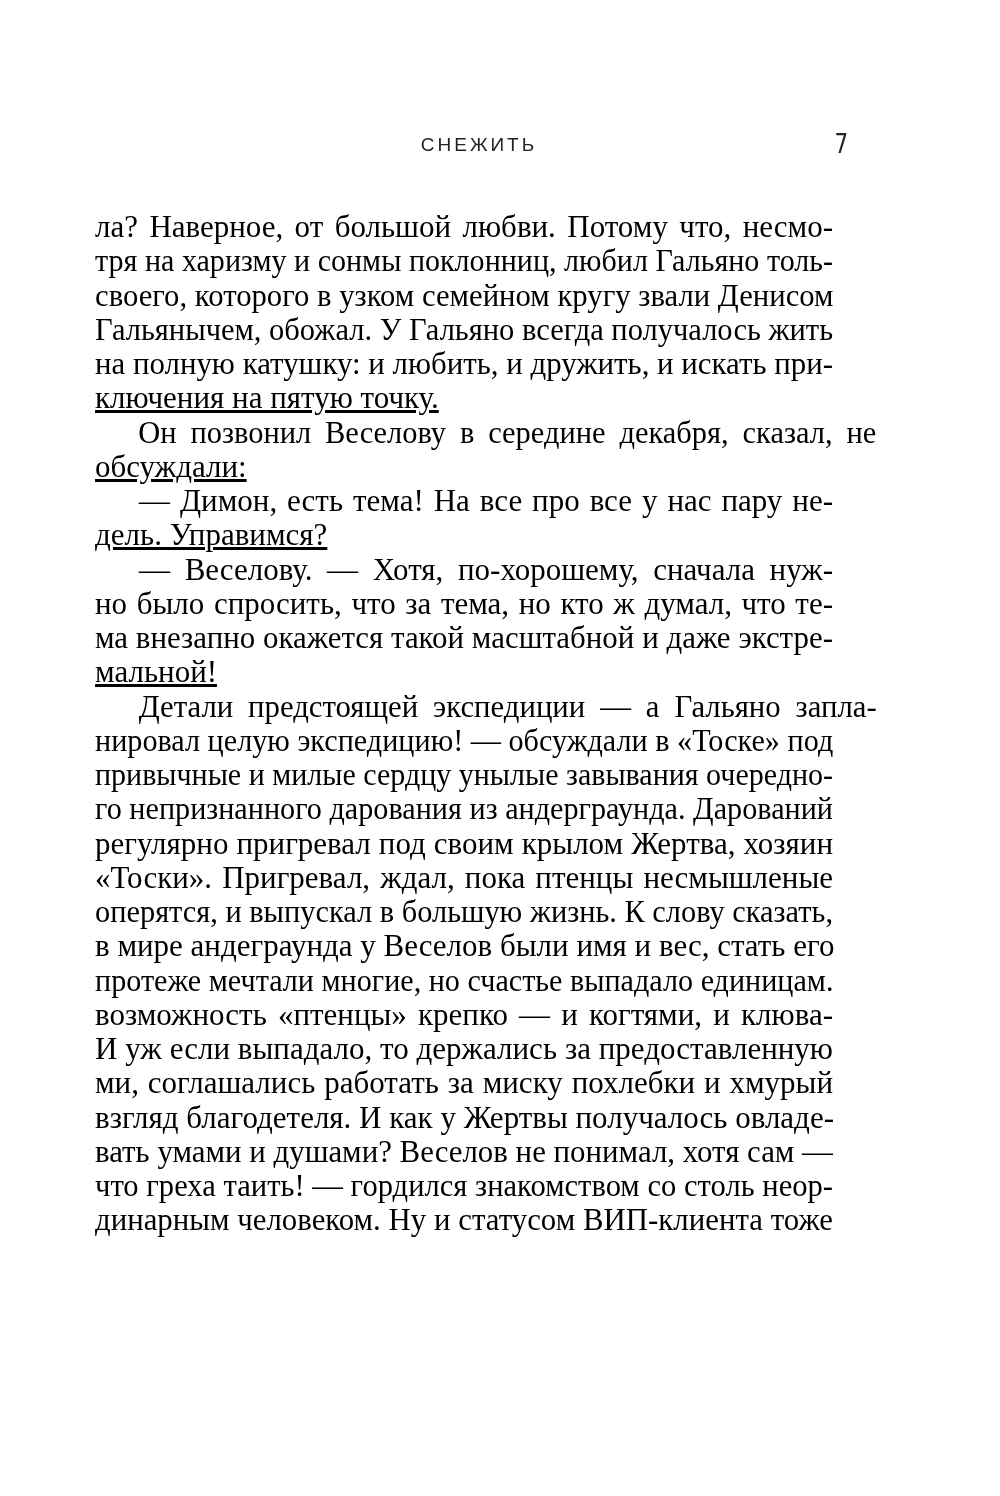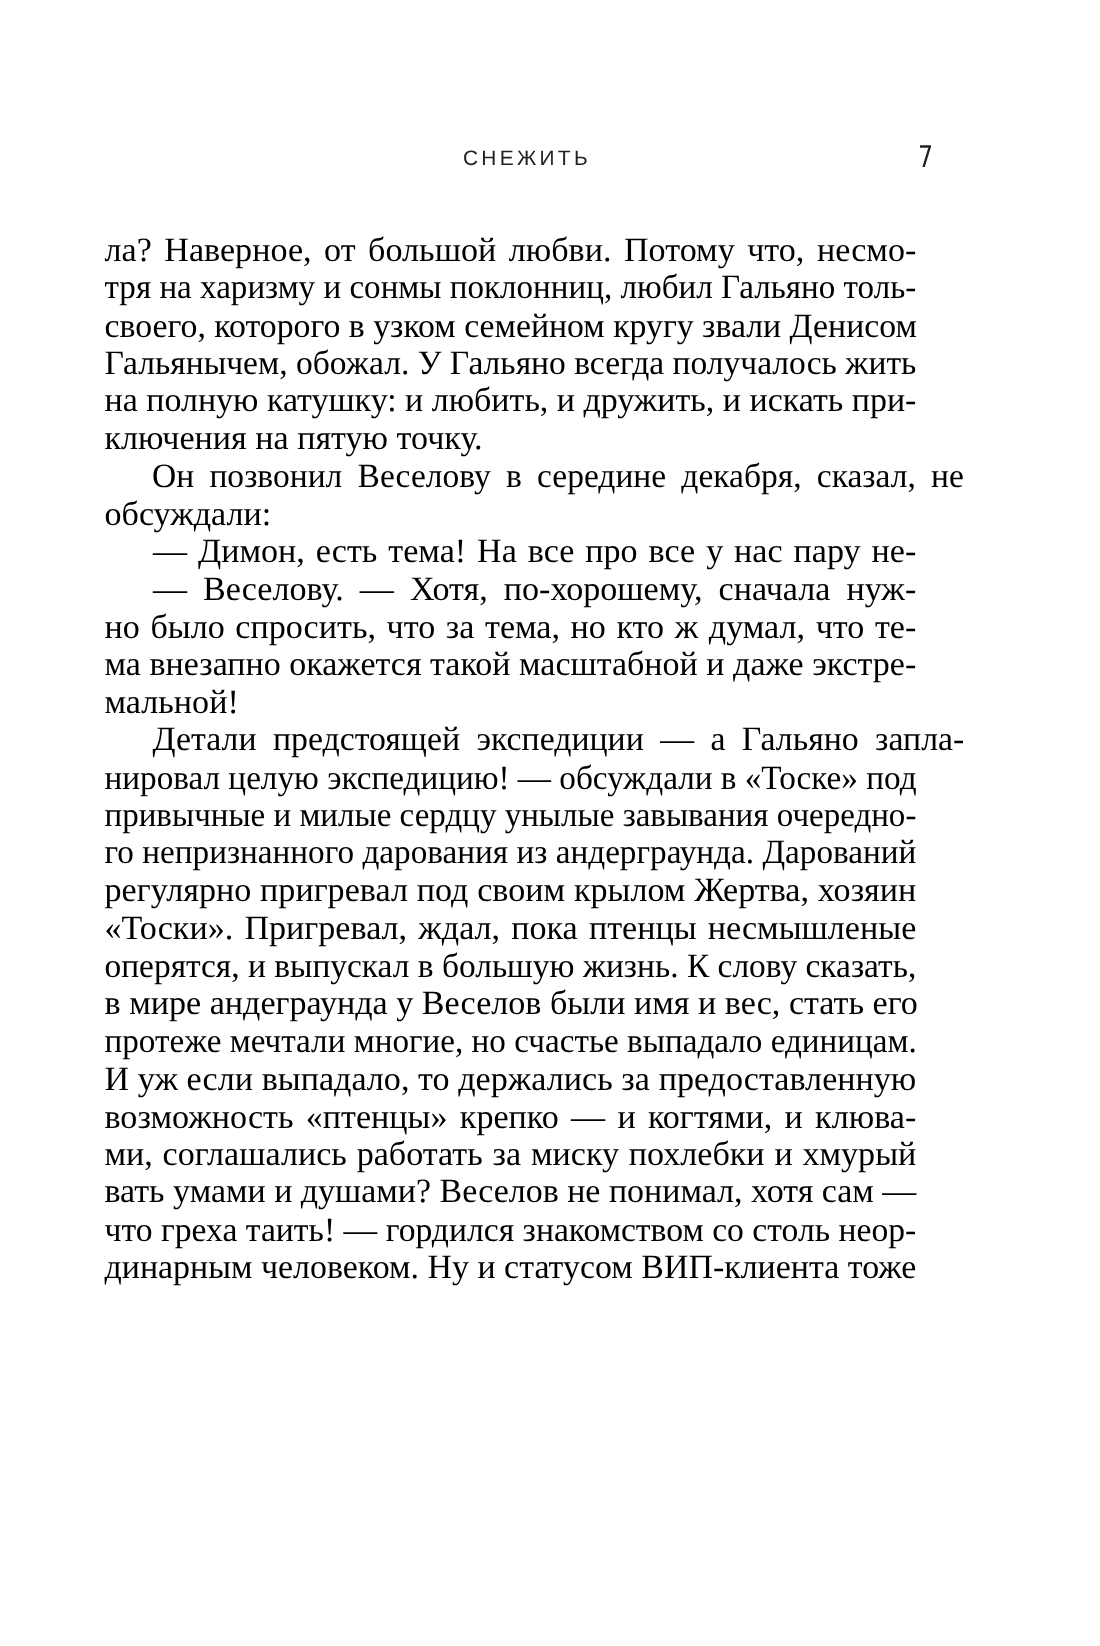"ключения на пятую точку." .line.last { text-decoration: none -> underline }
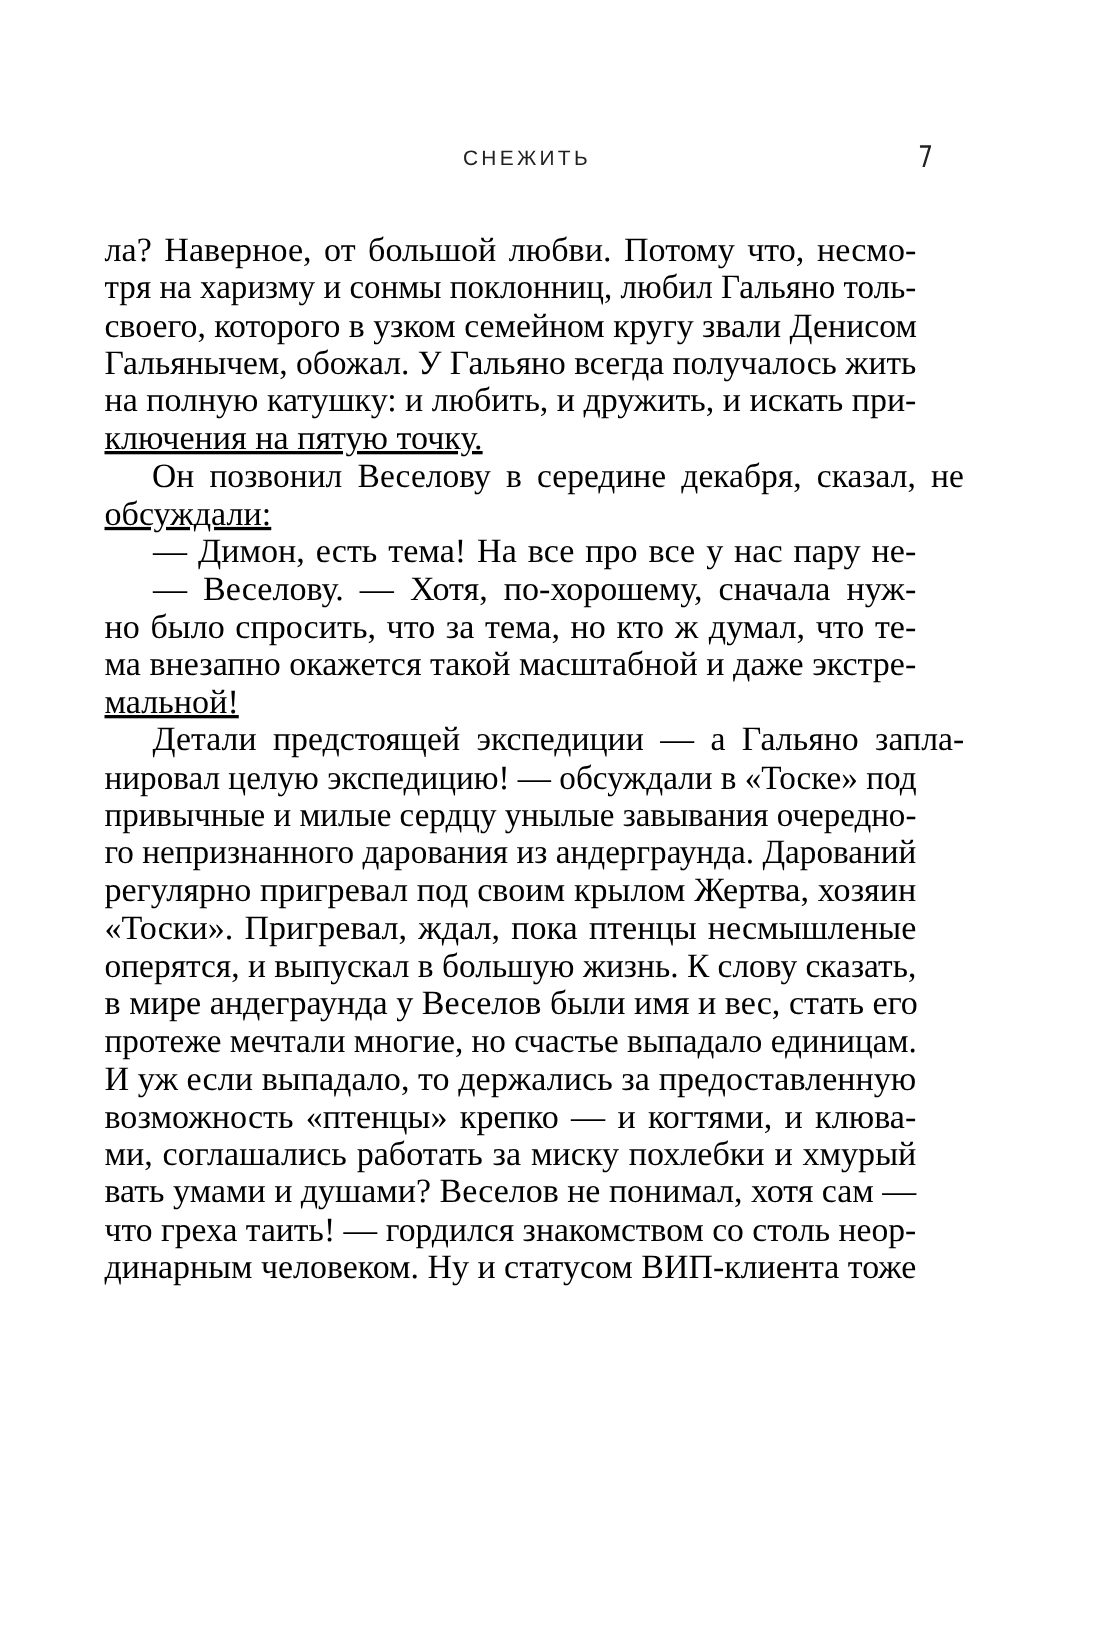"дель. Управимся?" span.line { html: none -> <span>дель. Управимся?</span> }
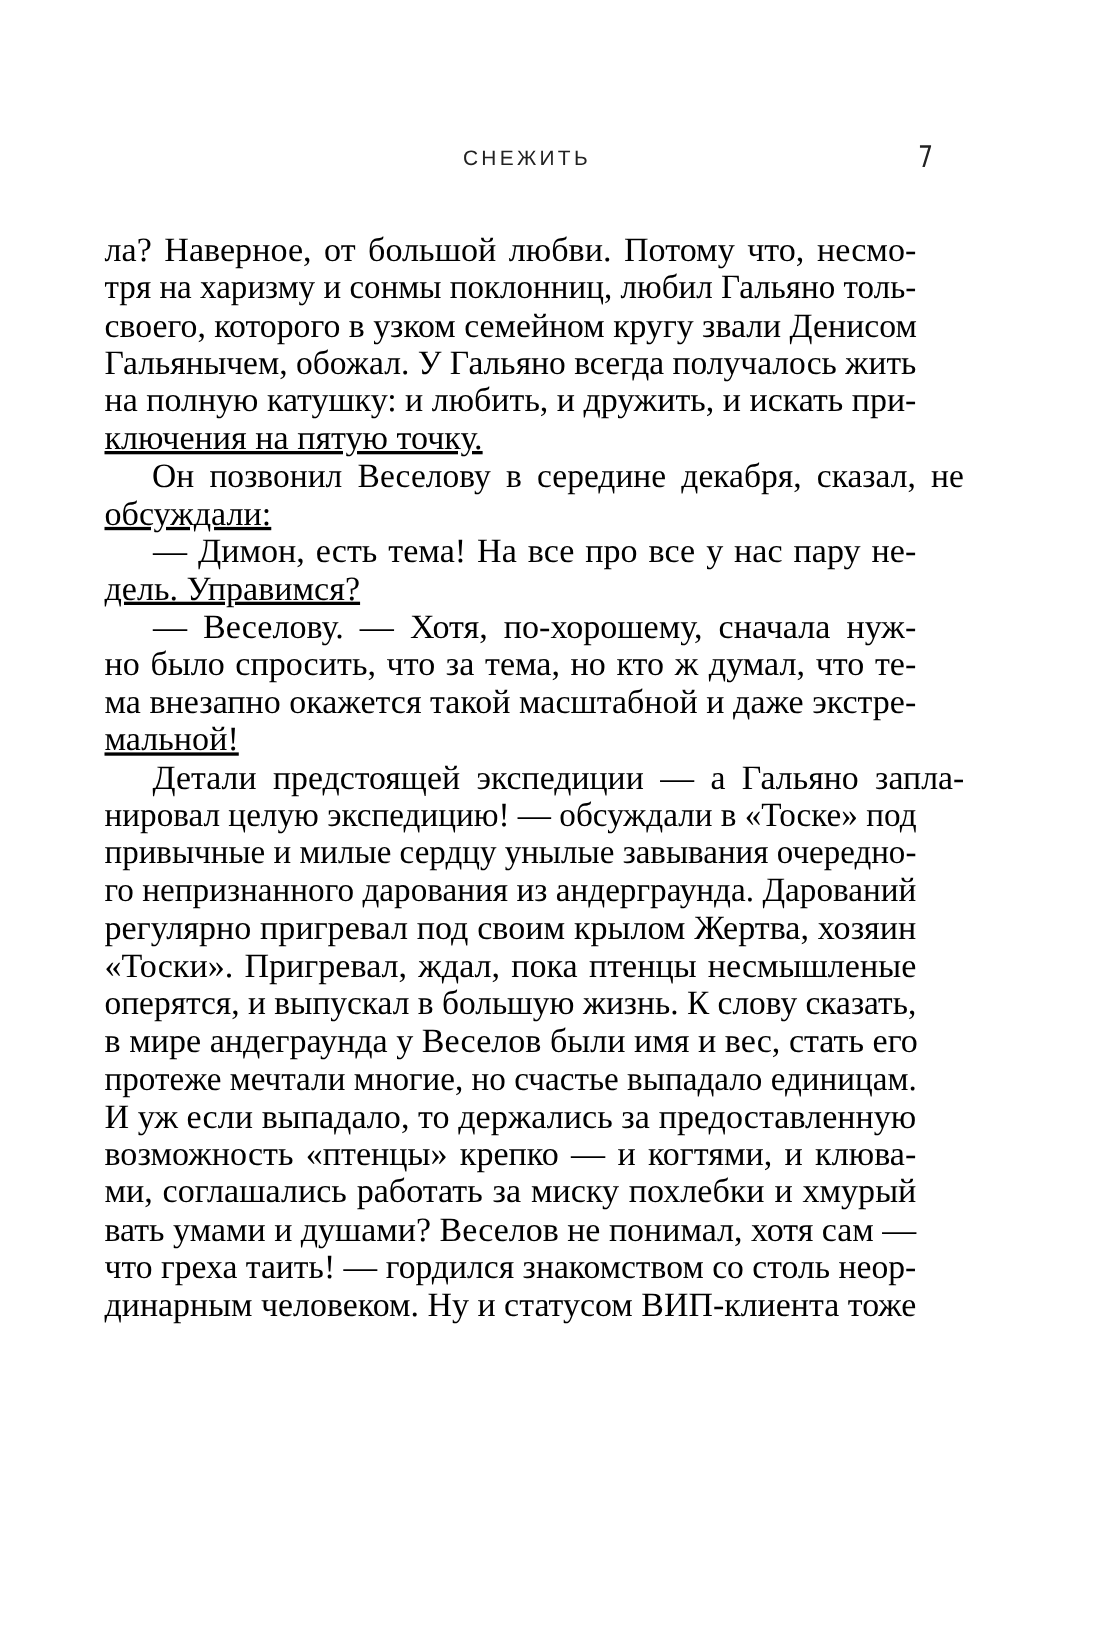"И уж если выпадало, то" span.line { order: before "возможность «птенцы» крепко — и" -> after "возможность «птенцы» крепко — и" }
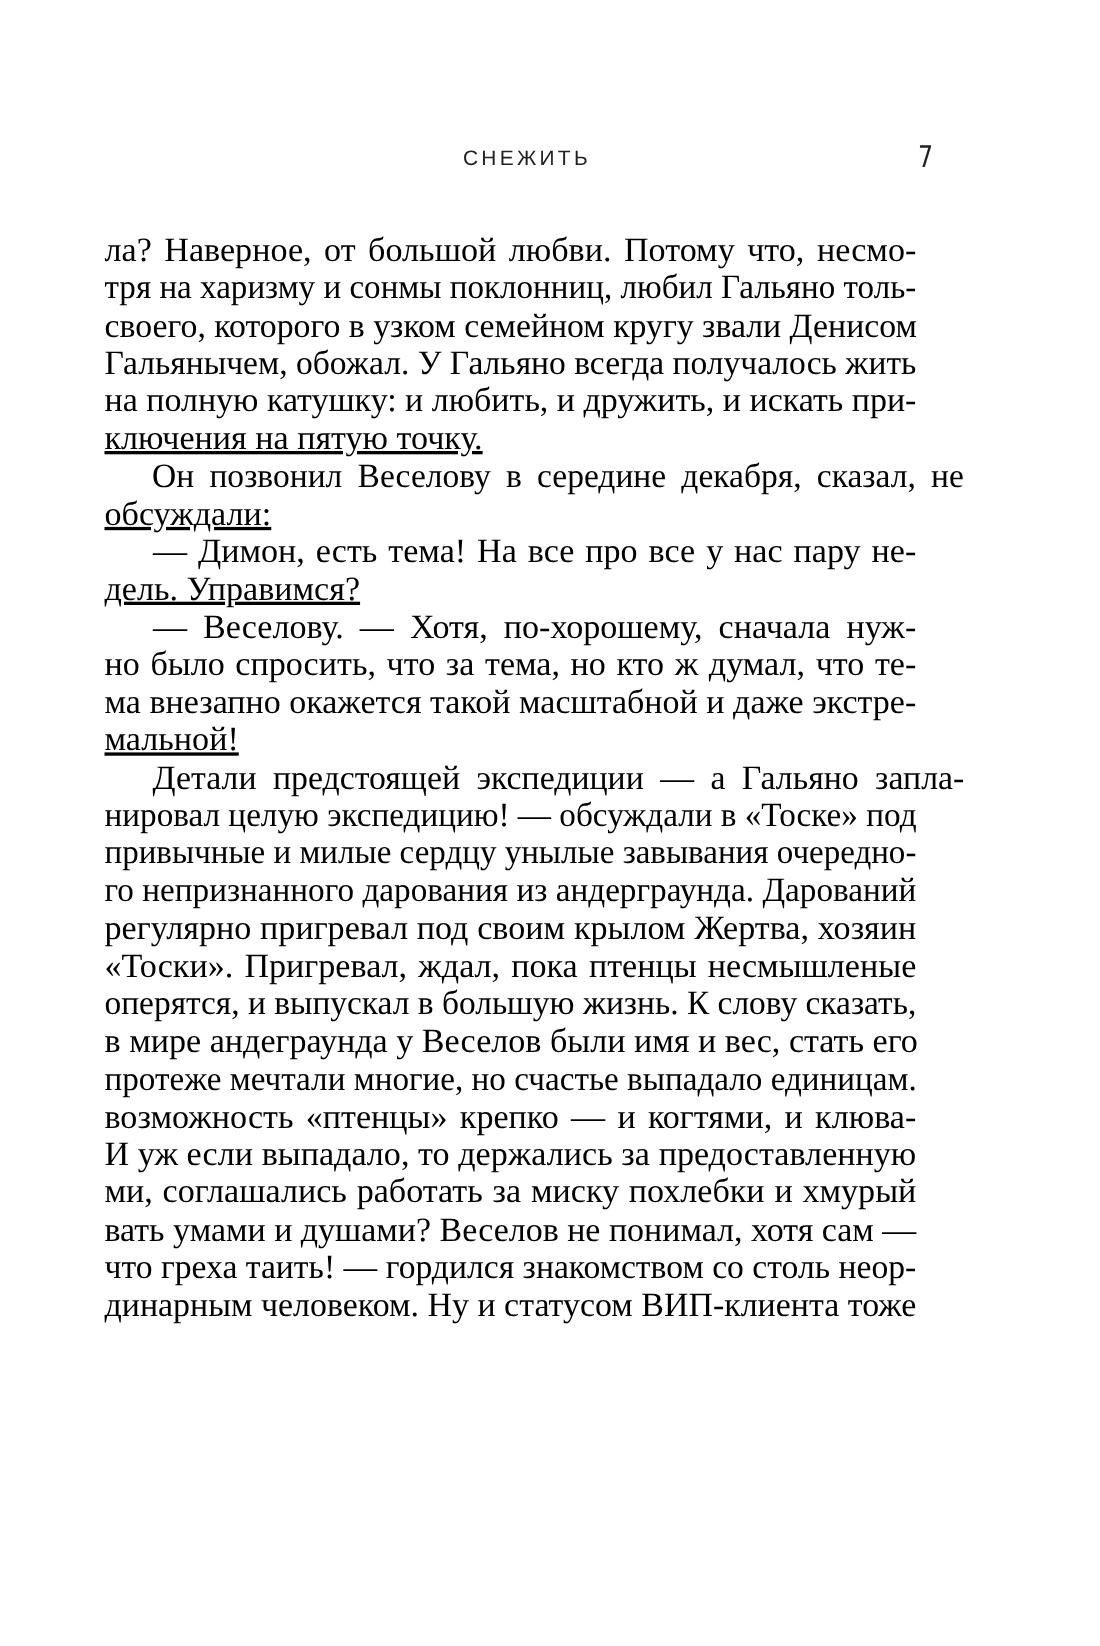"взгляд благодетеля. И как у" span.line { html: none -> <span>взгляд благодетеля. И как у Жертвы получалось овладе-</span> }
